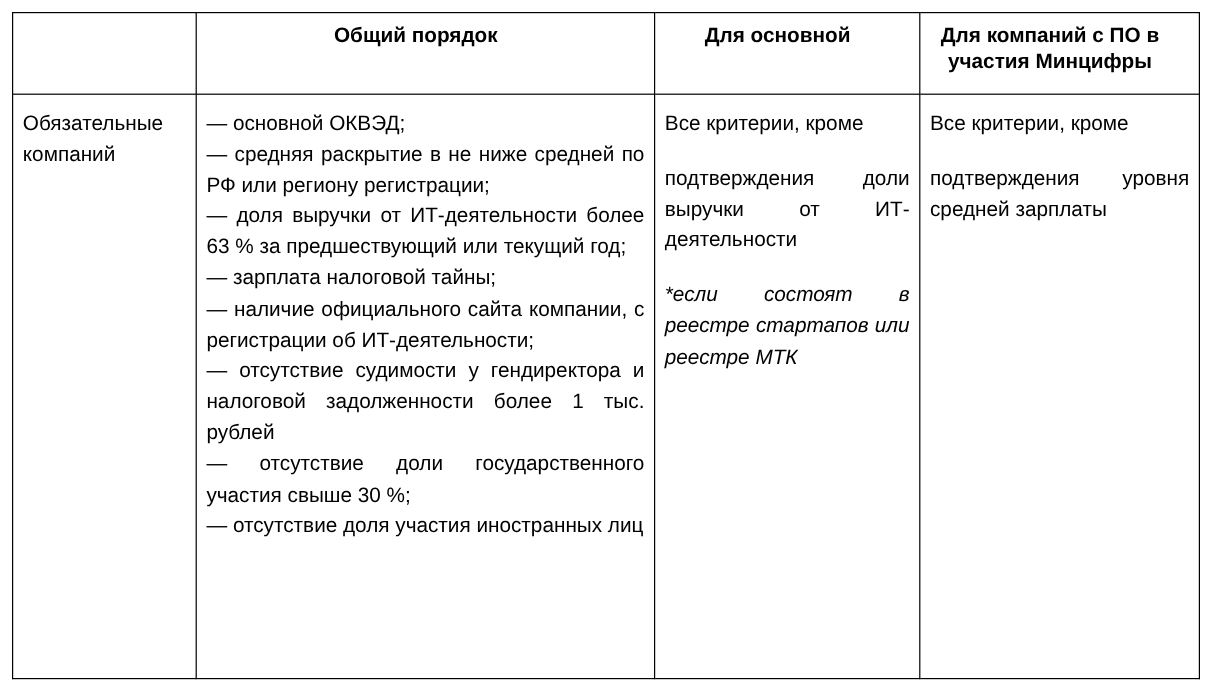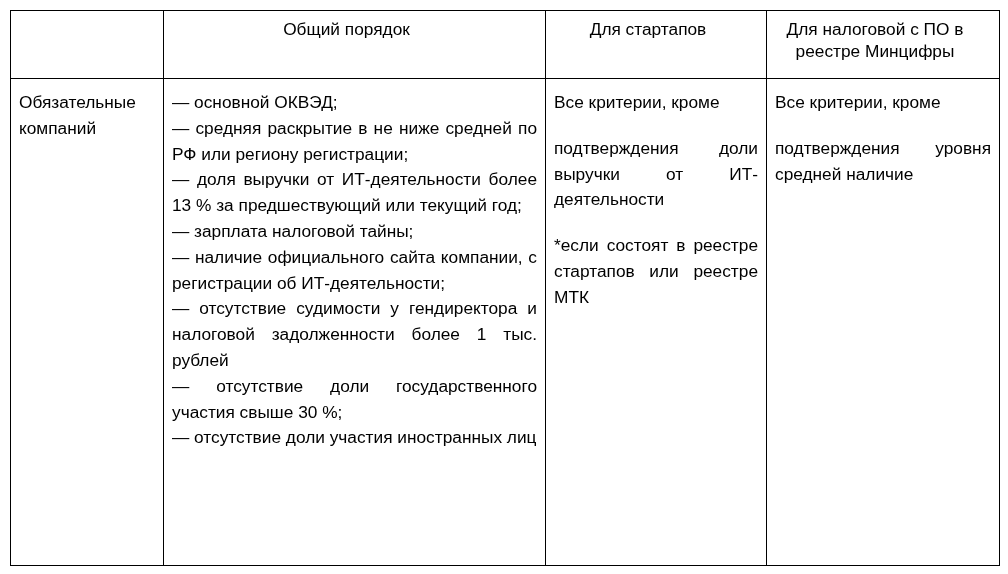"Общий порядок" th { font-weight: normal -> bold }
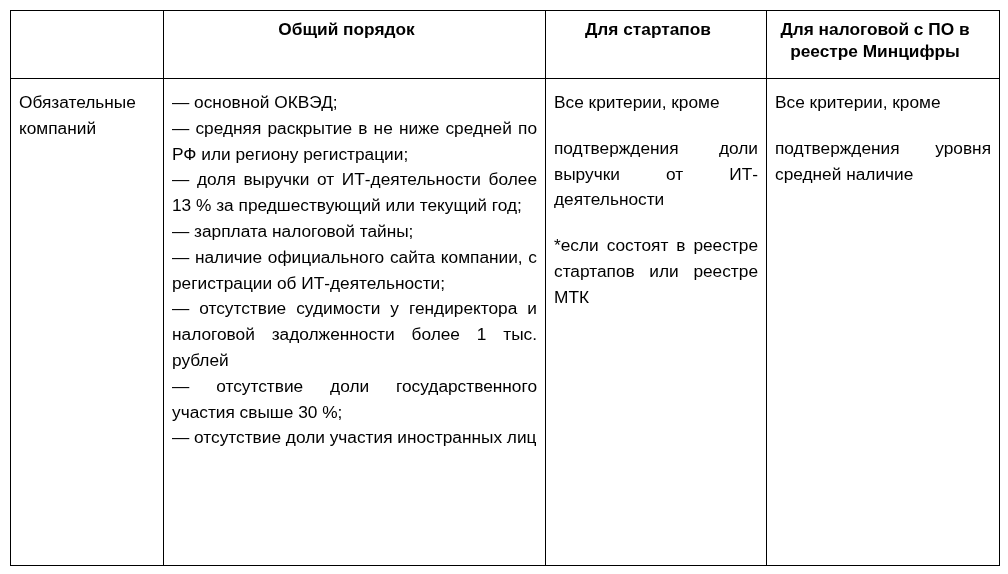"Для стартапов" th { text: стартапов -> основной }
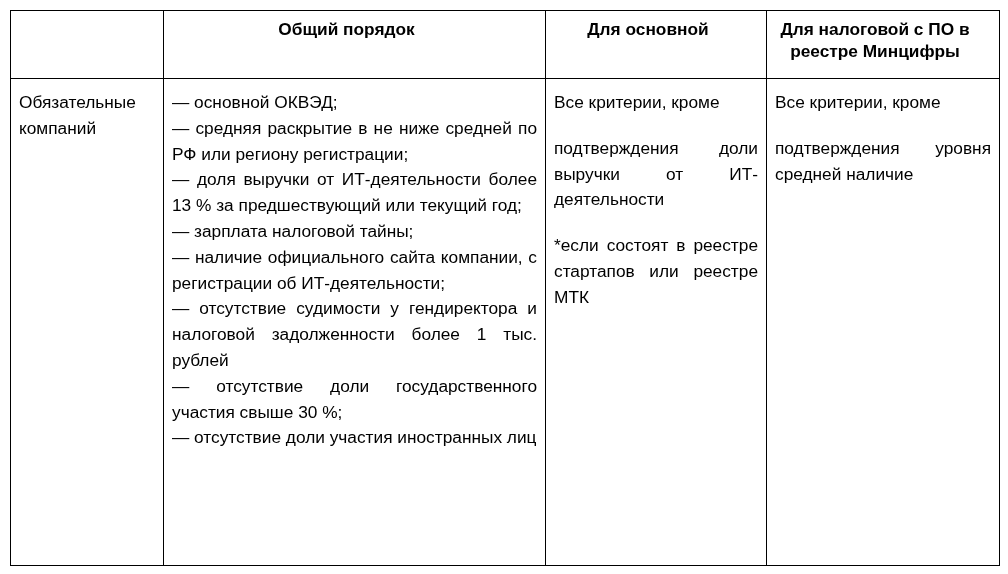"Для налоговой с ПО в" th { text: налоговой с ПО в реестре -> компаний с ПО в участия }
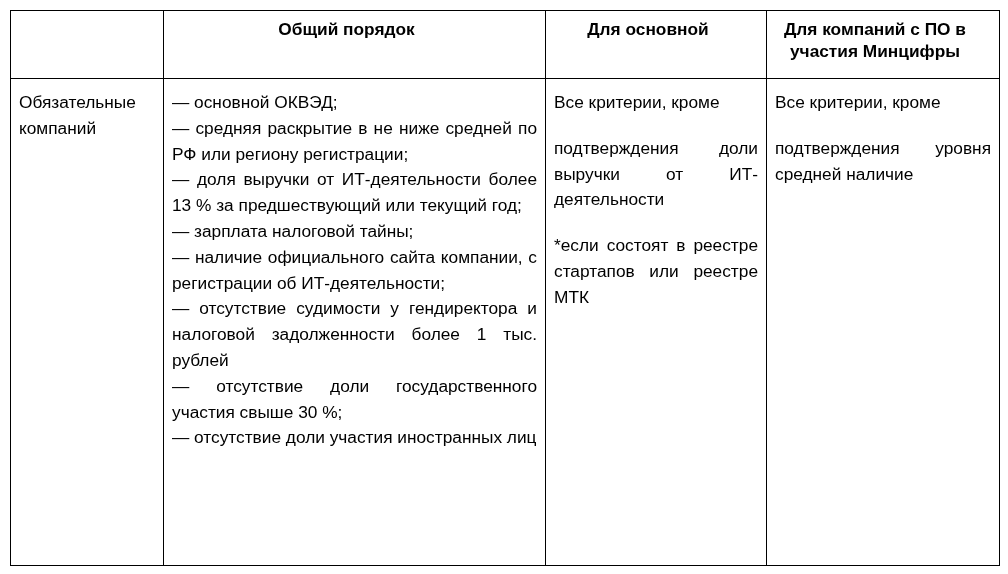"подтверждения уровня средней наличие" span.para { text: наличие -> зарплаты }
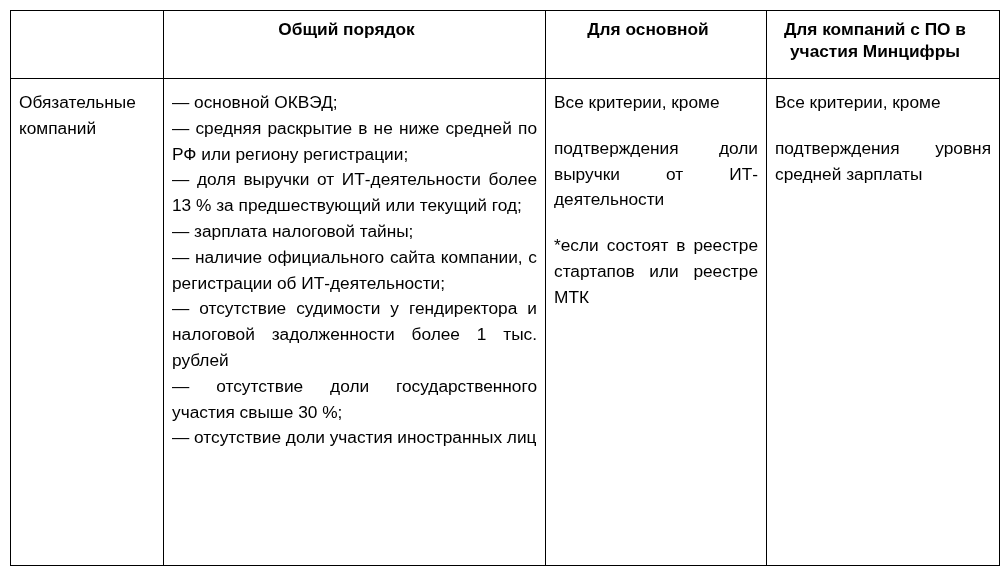"— доля выручки от ИТ-деятельности" span.para { text: 13 -> 63 }
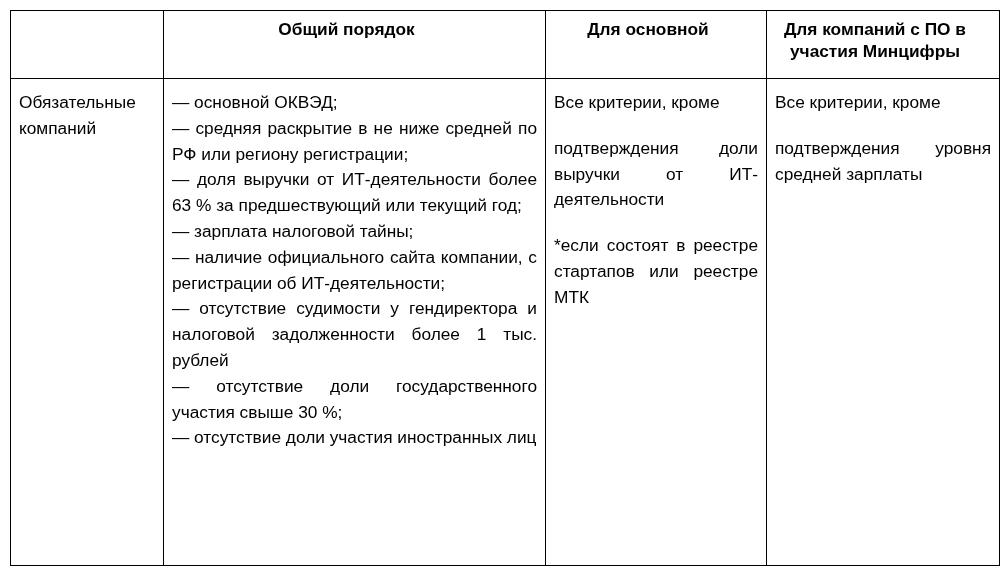"*если состоят в реестре стартапов" .italic { font-style: none -> italic }
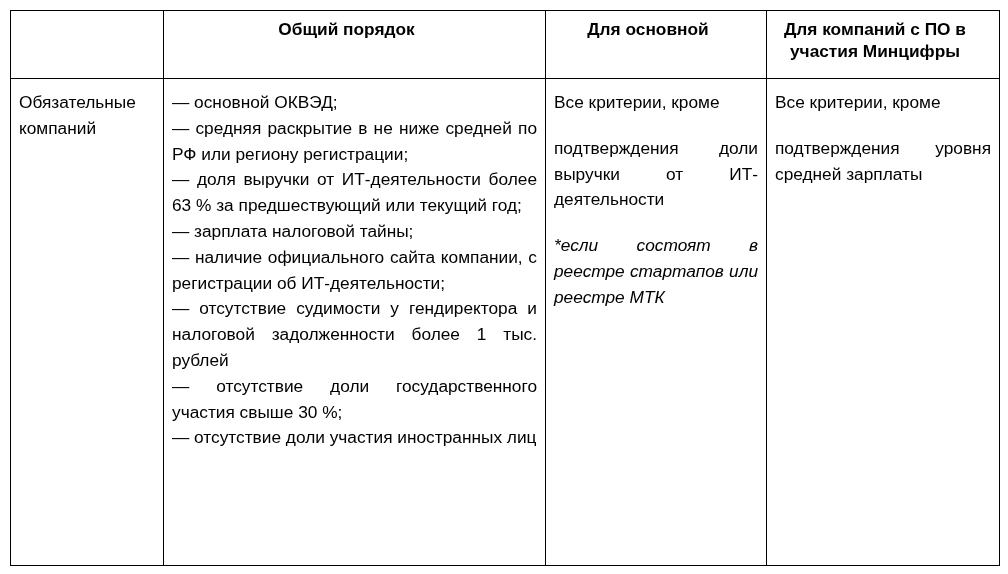"— отсутствие доли участия иностранных" span.para { text: доли -> доля }
